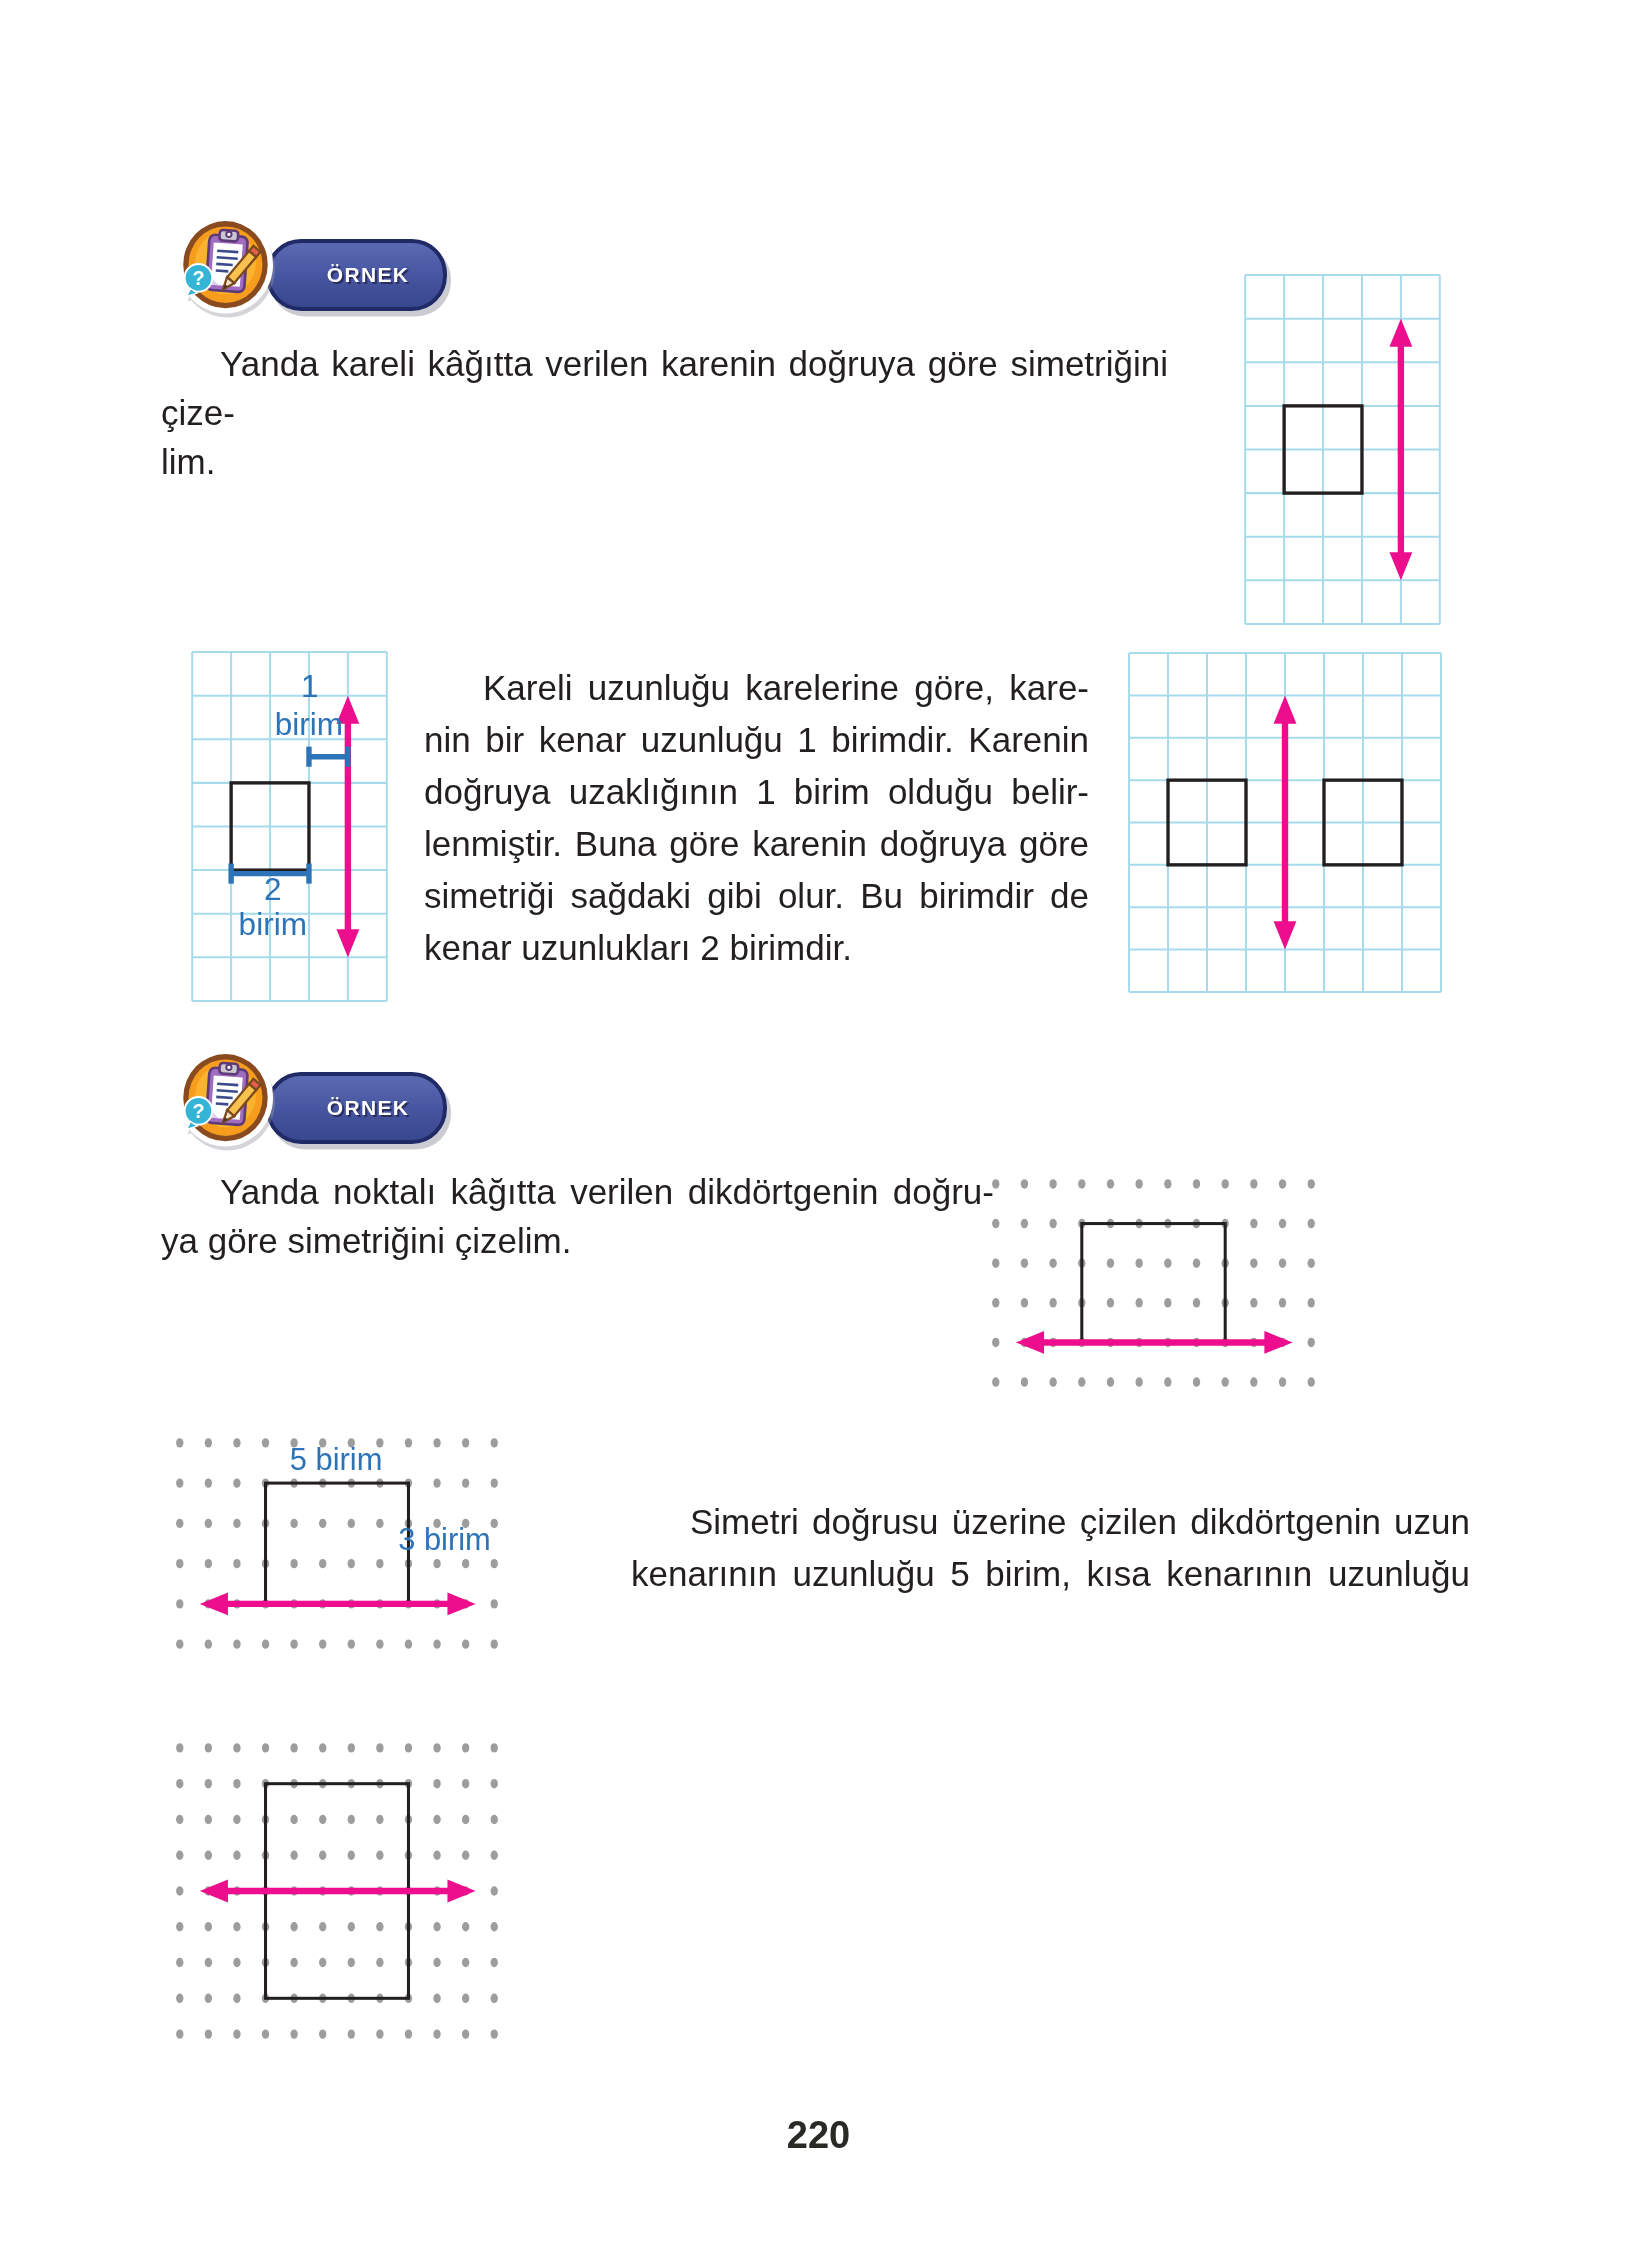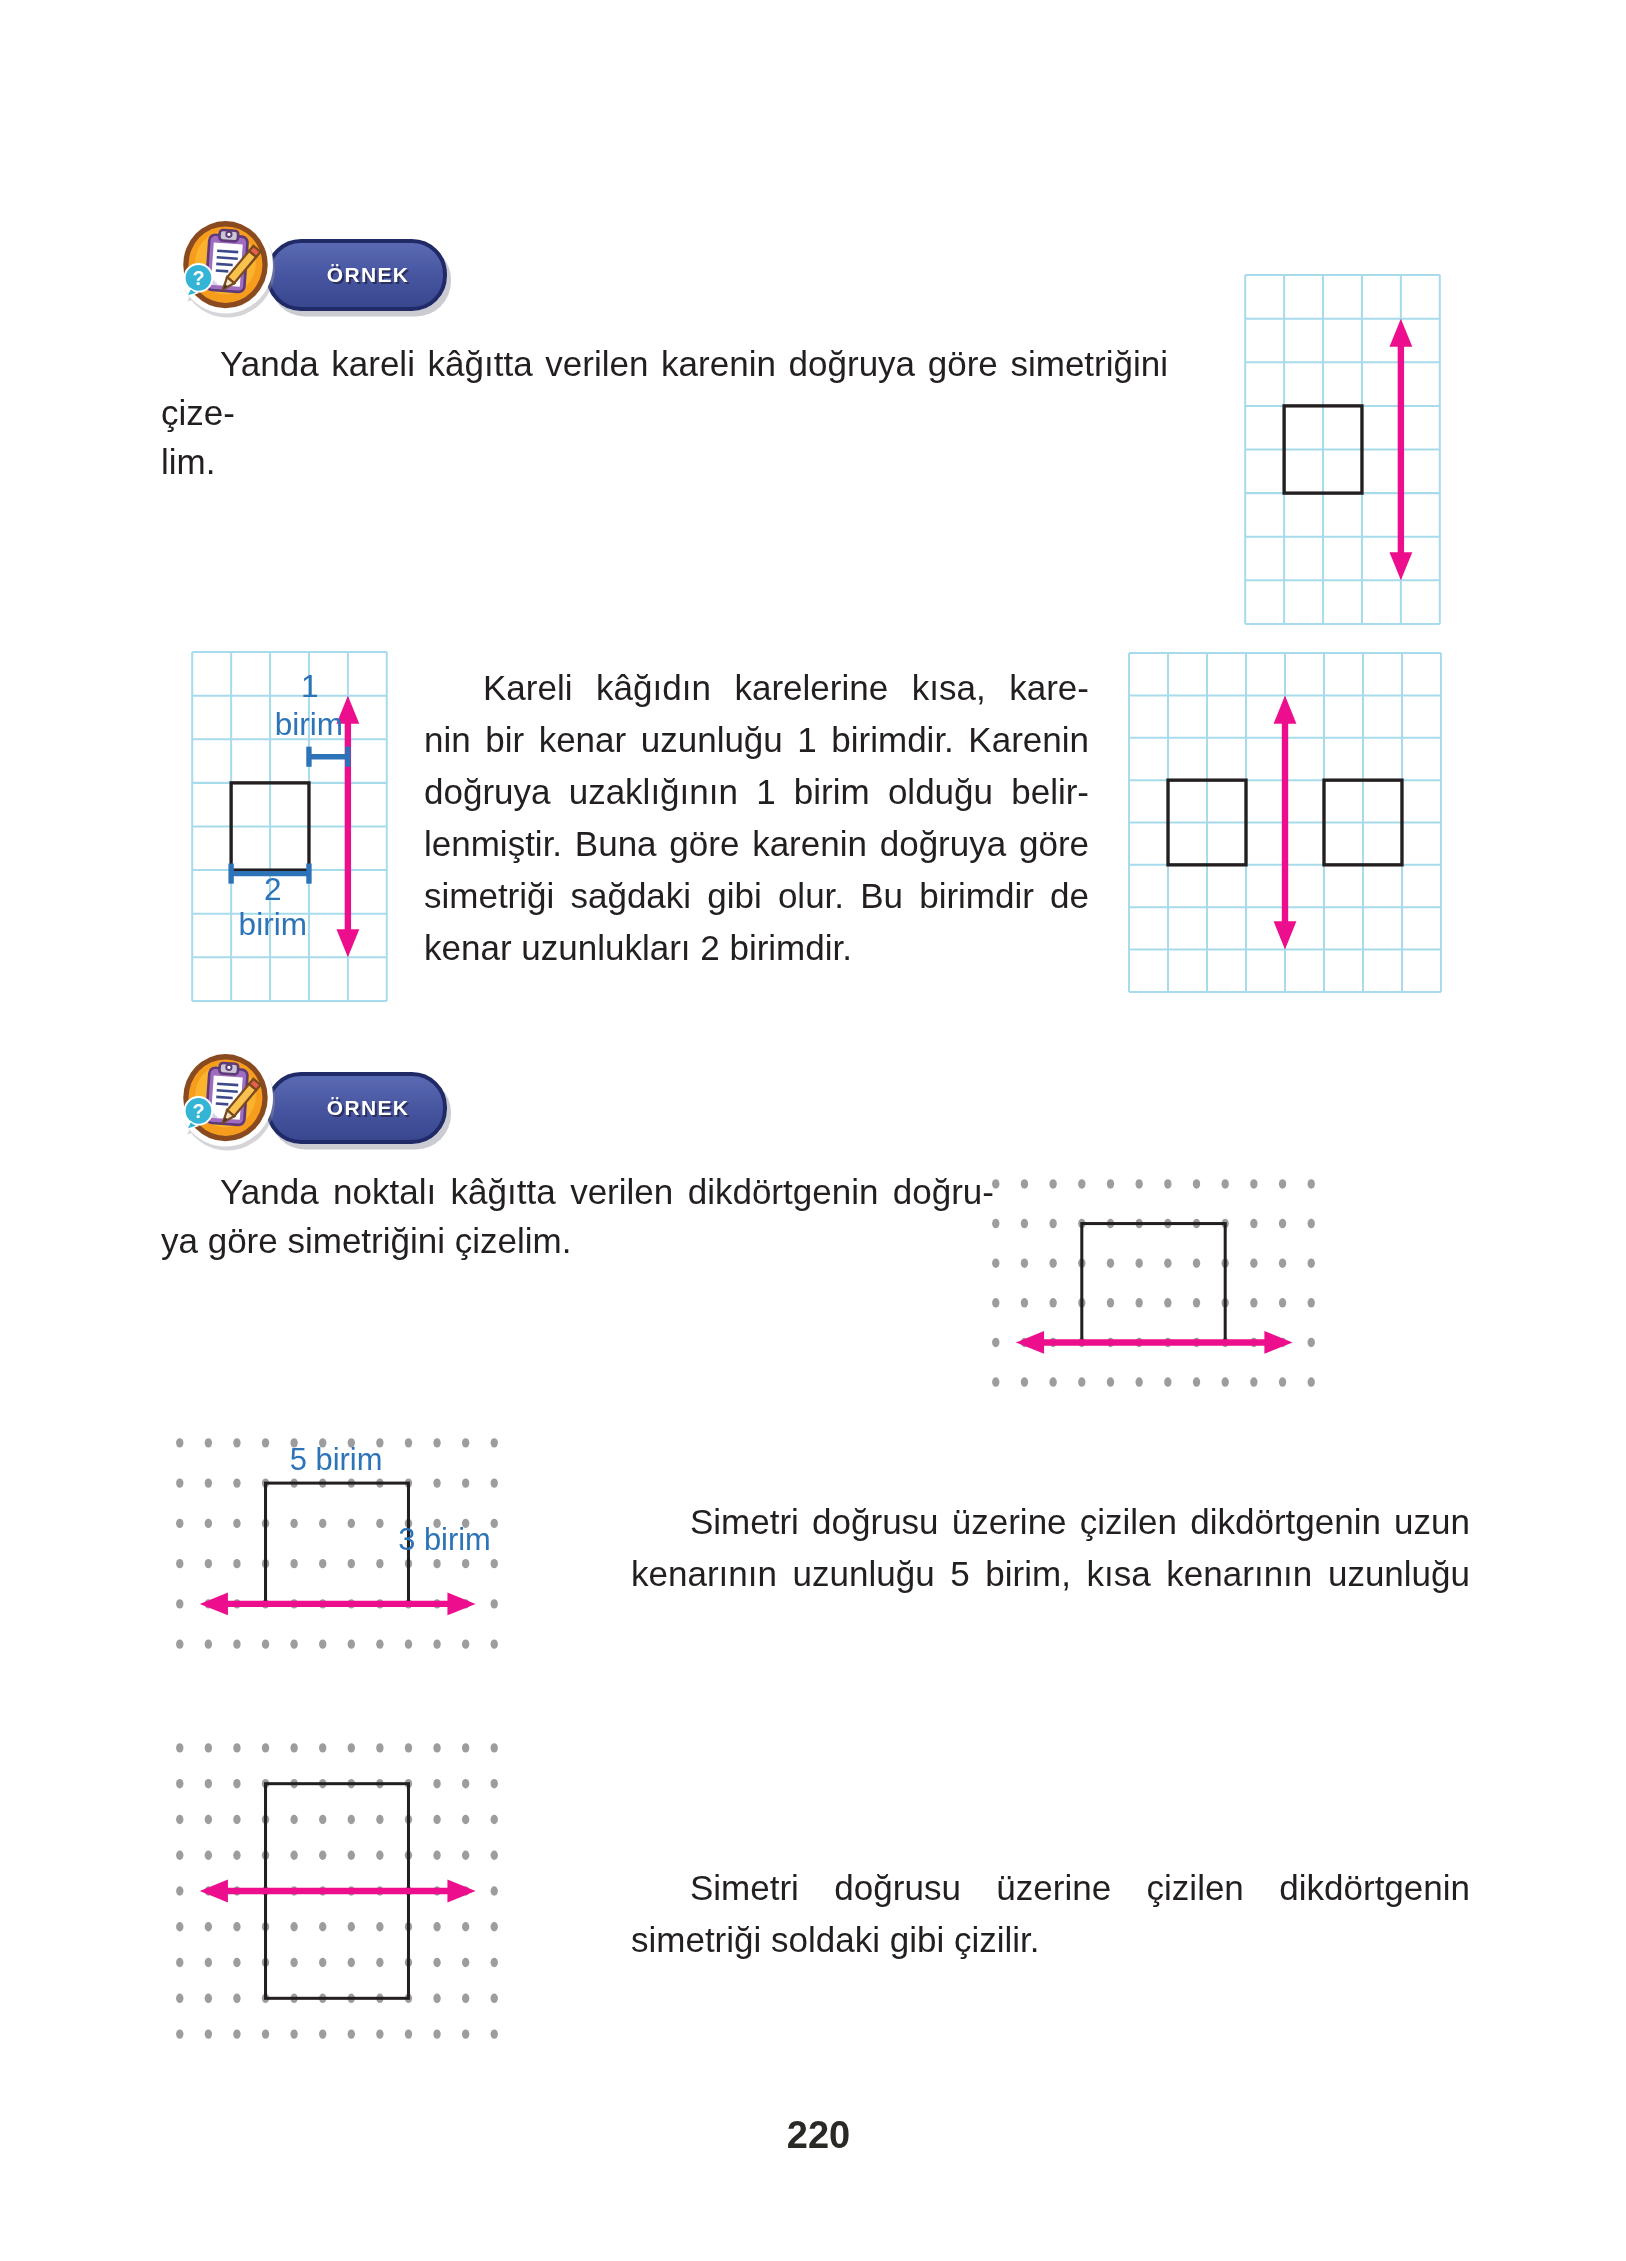"Kareli kâğıdın karelerine kısa, kare-" div.ln { text: kâğıdın karelerine kısa -> uzunluğu karelerine göre }
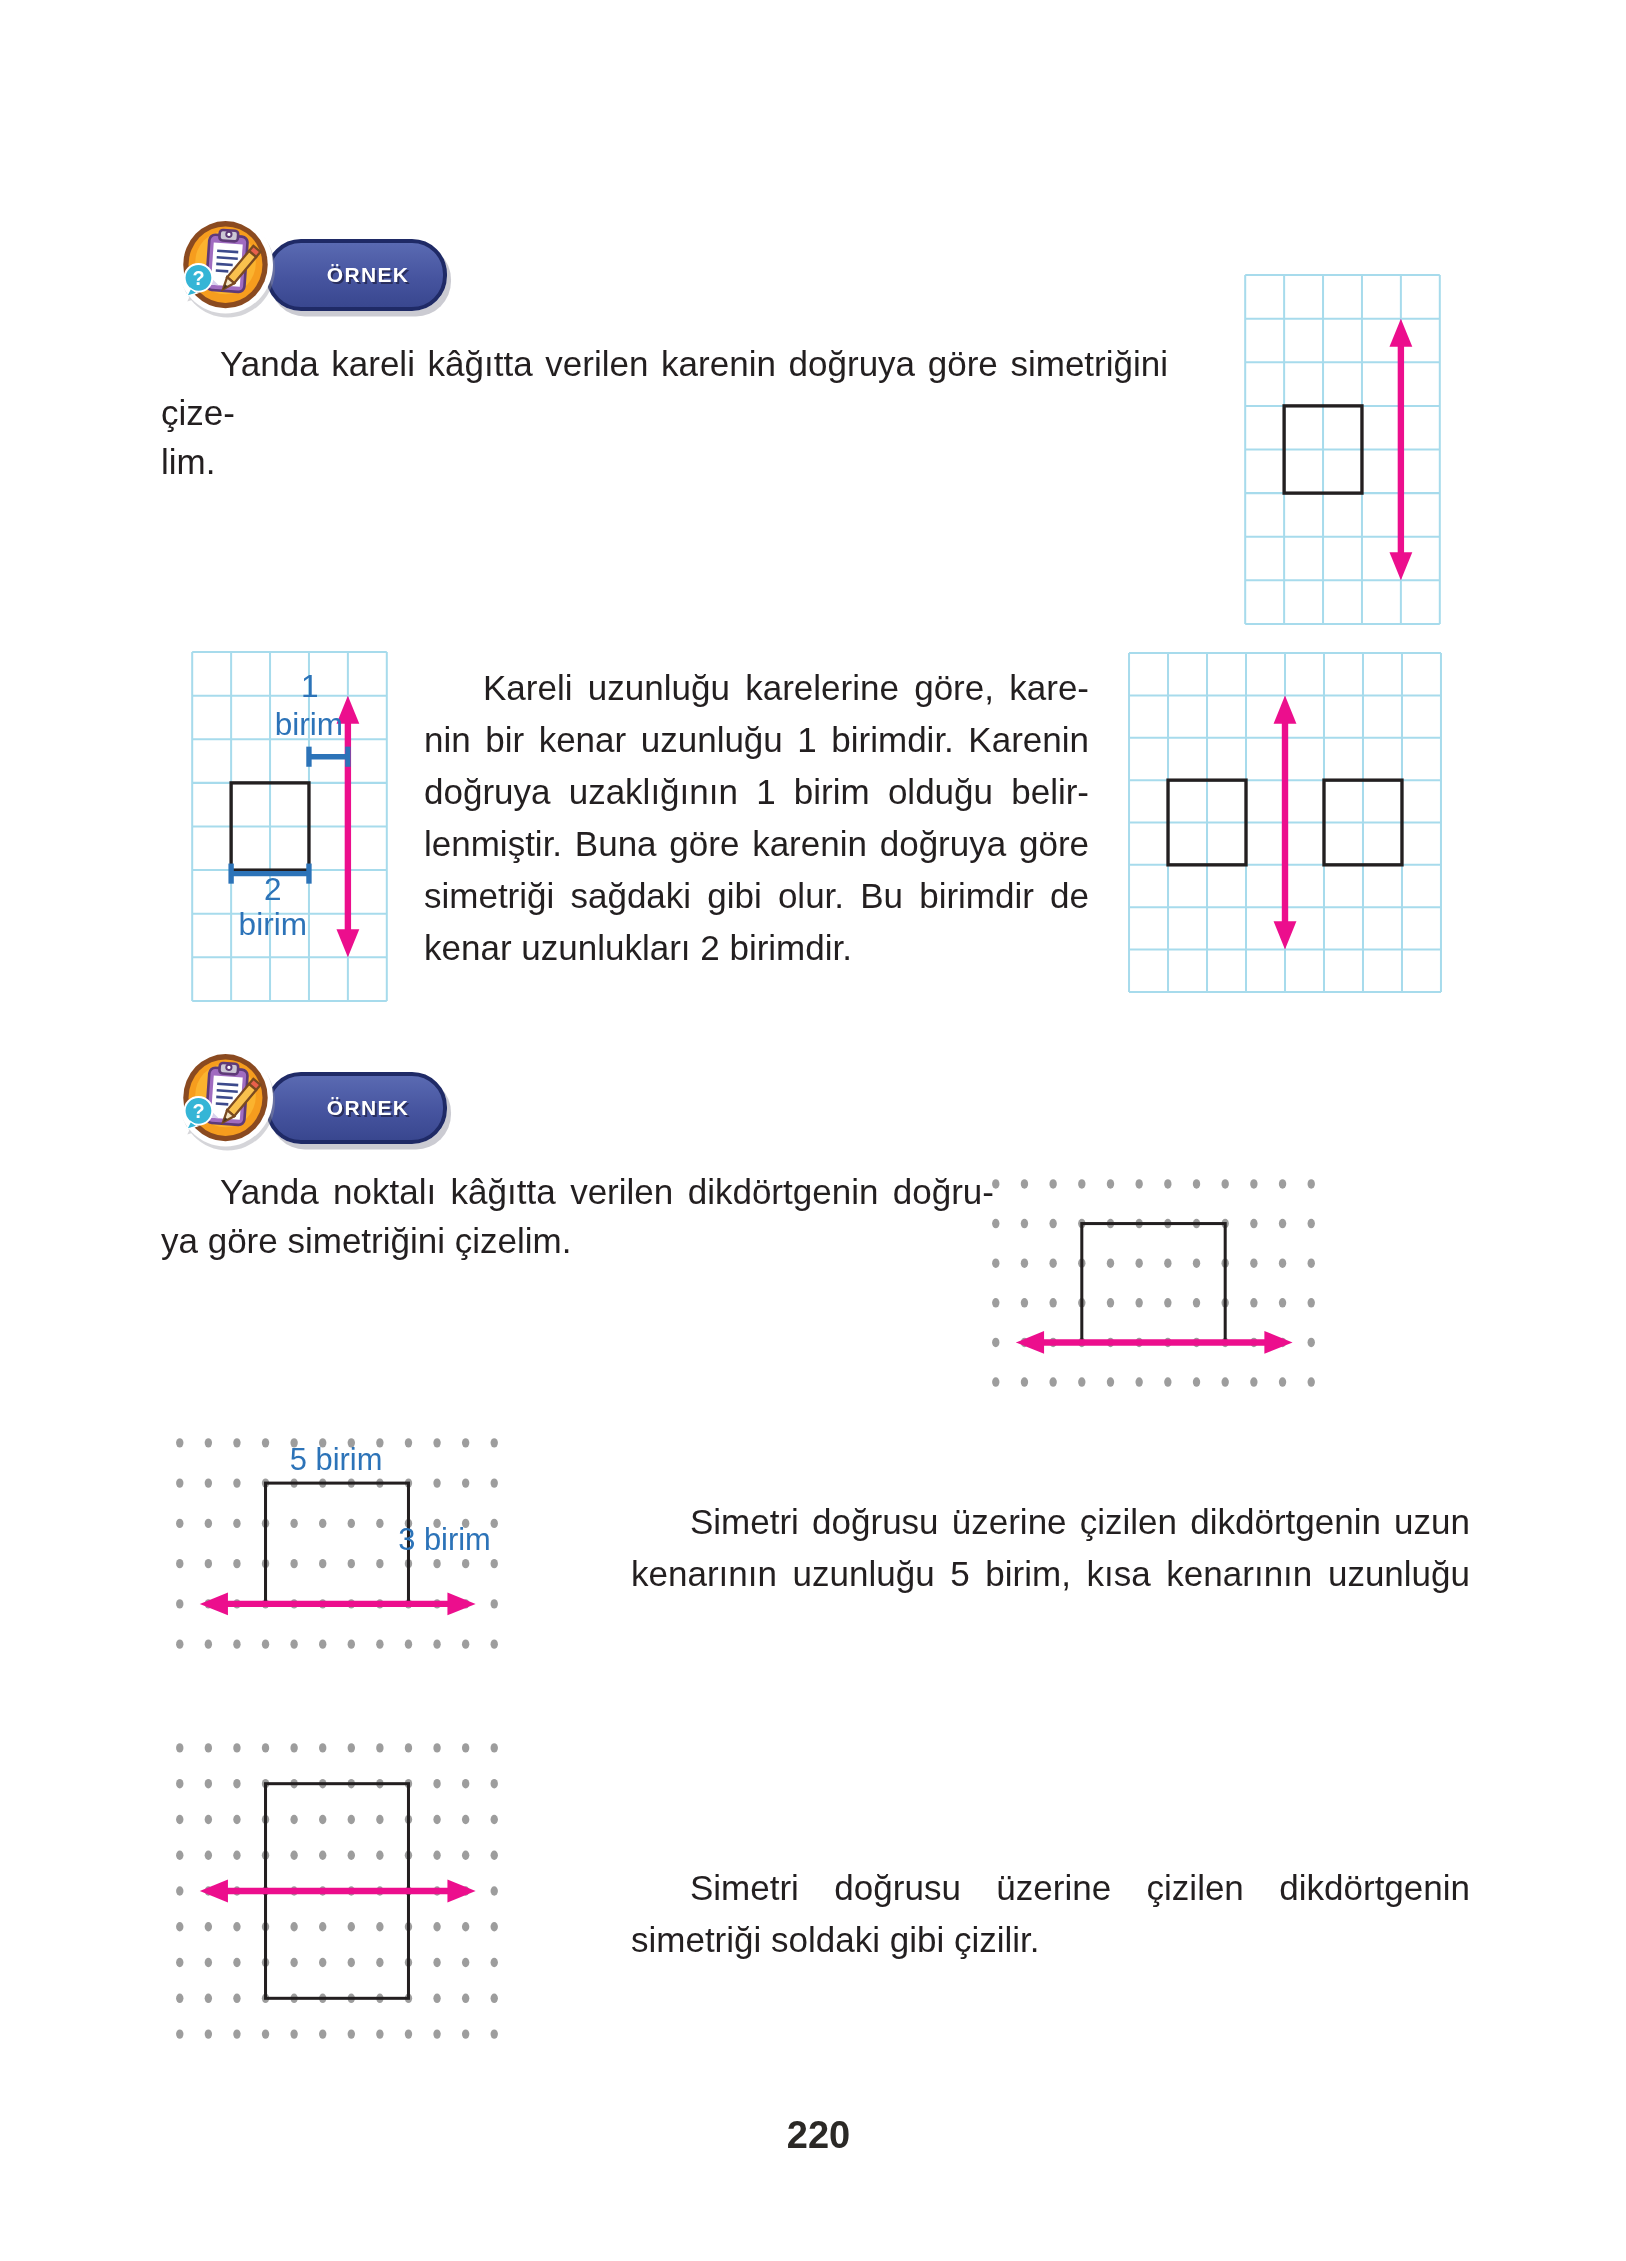"Simetri doğrusu üzerine çizilen dikdörtgenin" div.par { html: <div> <div>Simetri doğrusu üzerine çizilen dikdörtgenin</div> <div>simetriği soldaki gibi çizilir.</div> </div> -> none }
